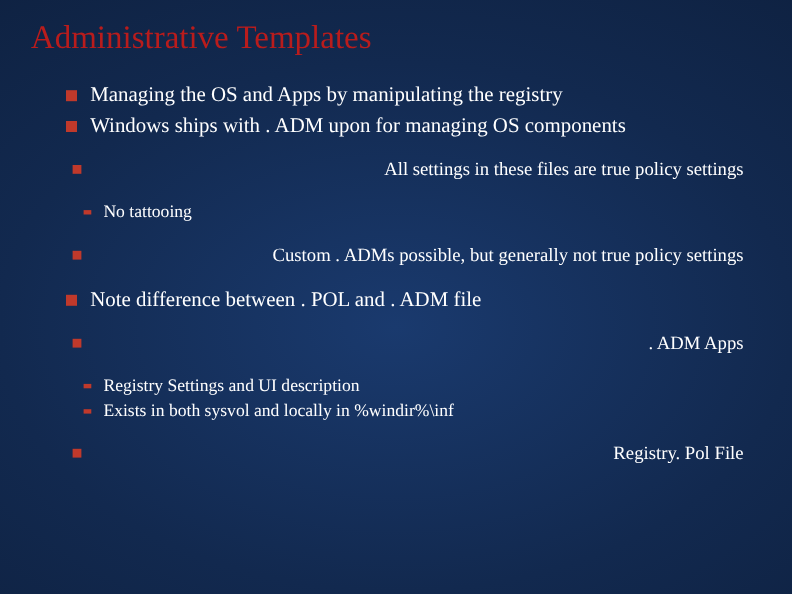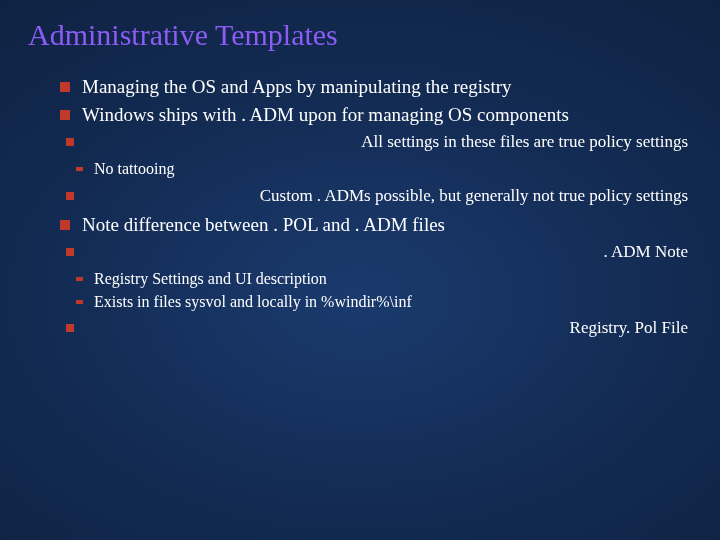"Administrative Templates" .title { color: #8b5cf6 -> #b91c1c }
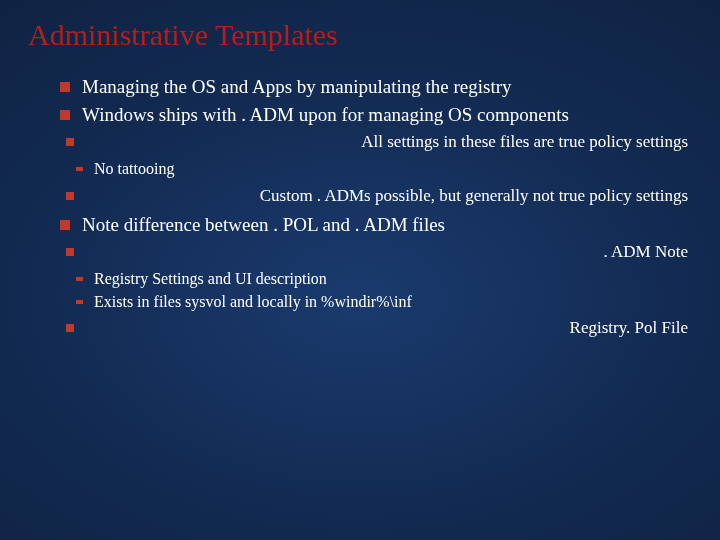"Managing the OS and Apps" ul { margin: 4px -> 16px }
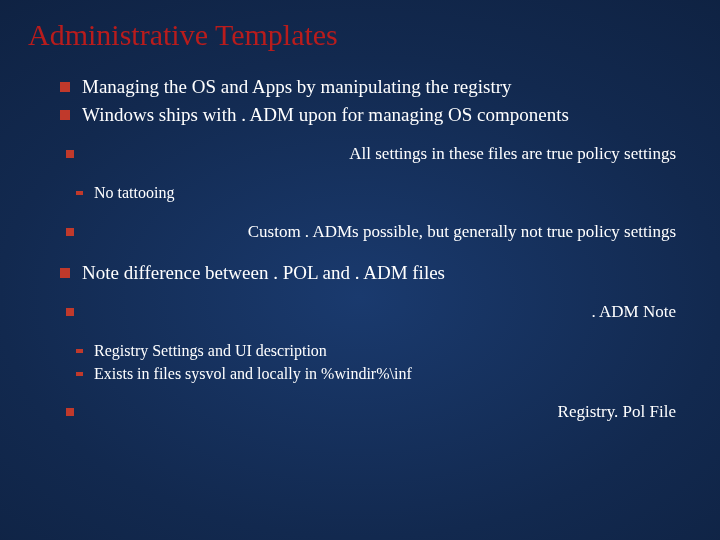"Note difference between . POL" li { text: files -> file }
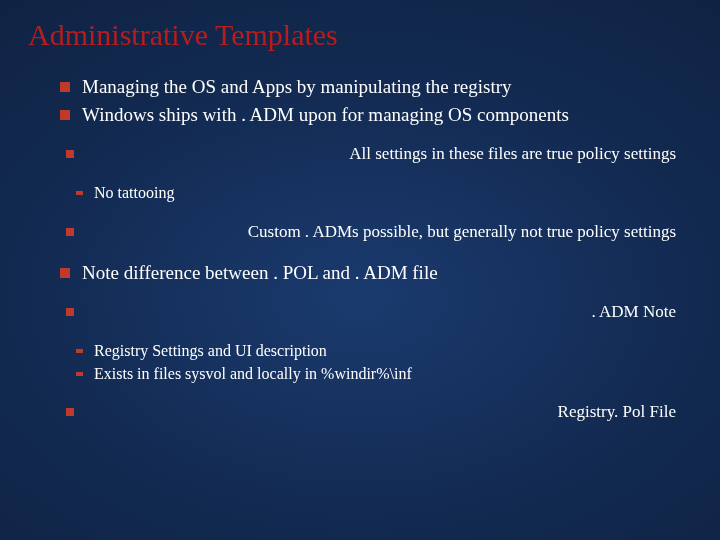". ADM Note" li { text: Note -> Apps }
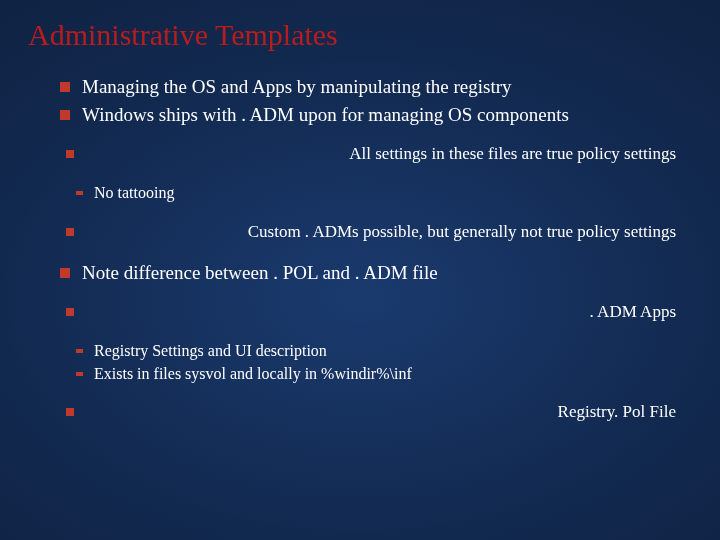"Exists in files sysvol and" li { text: files -> both }
